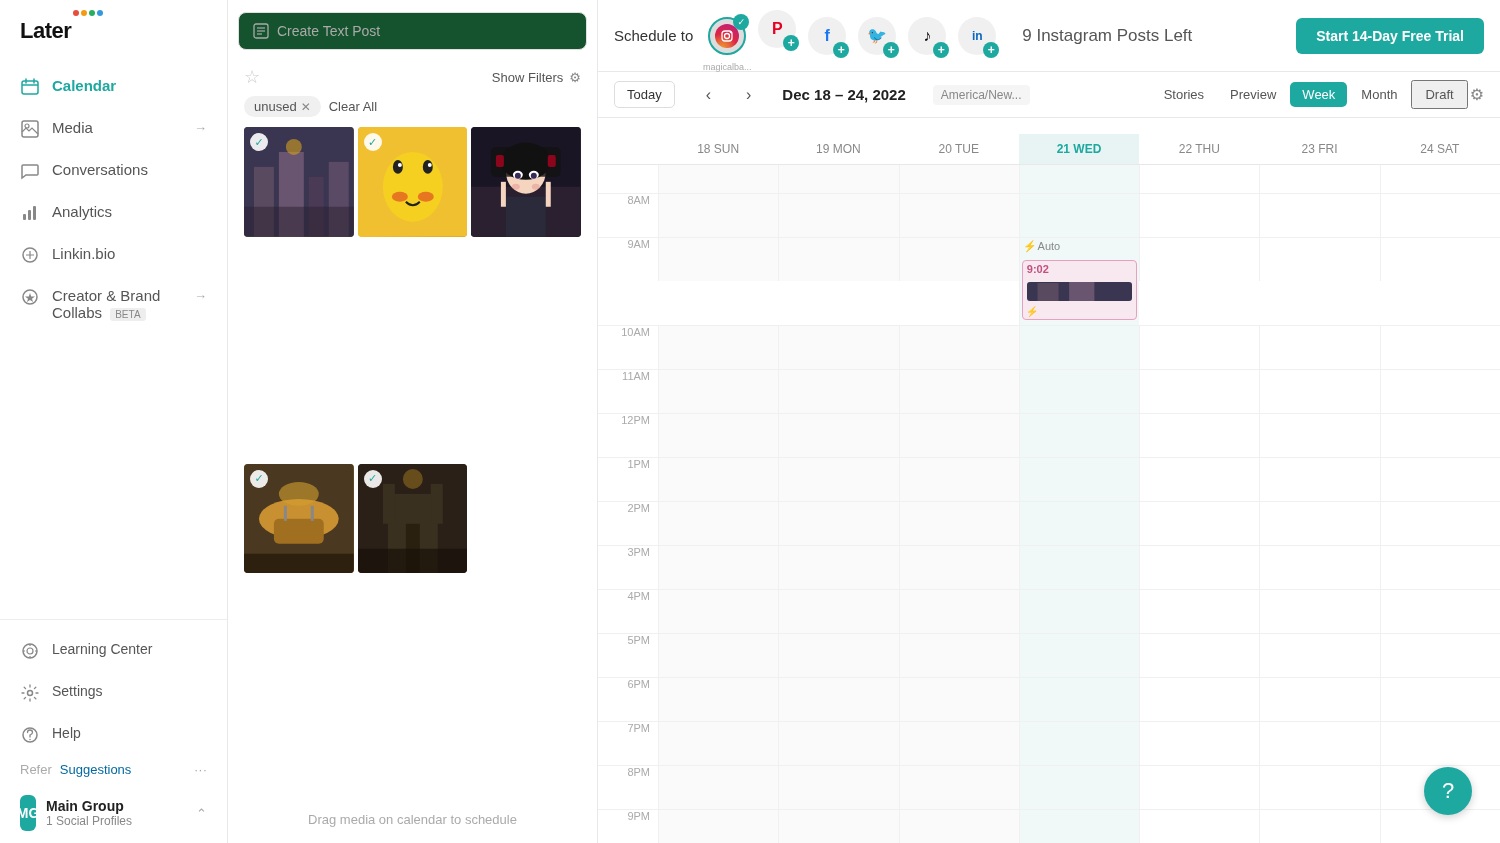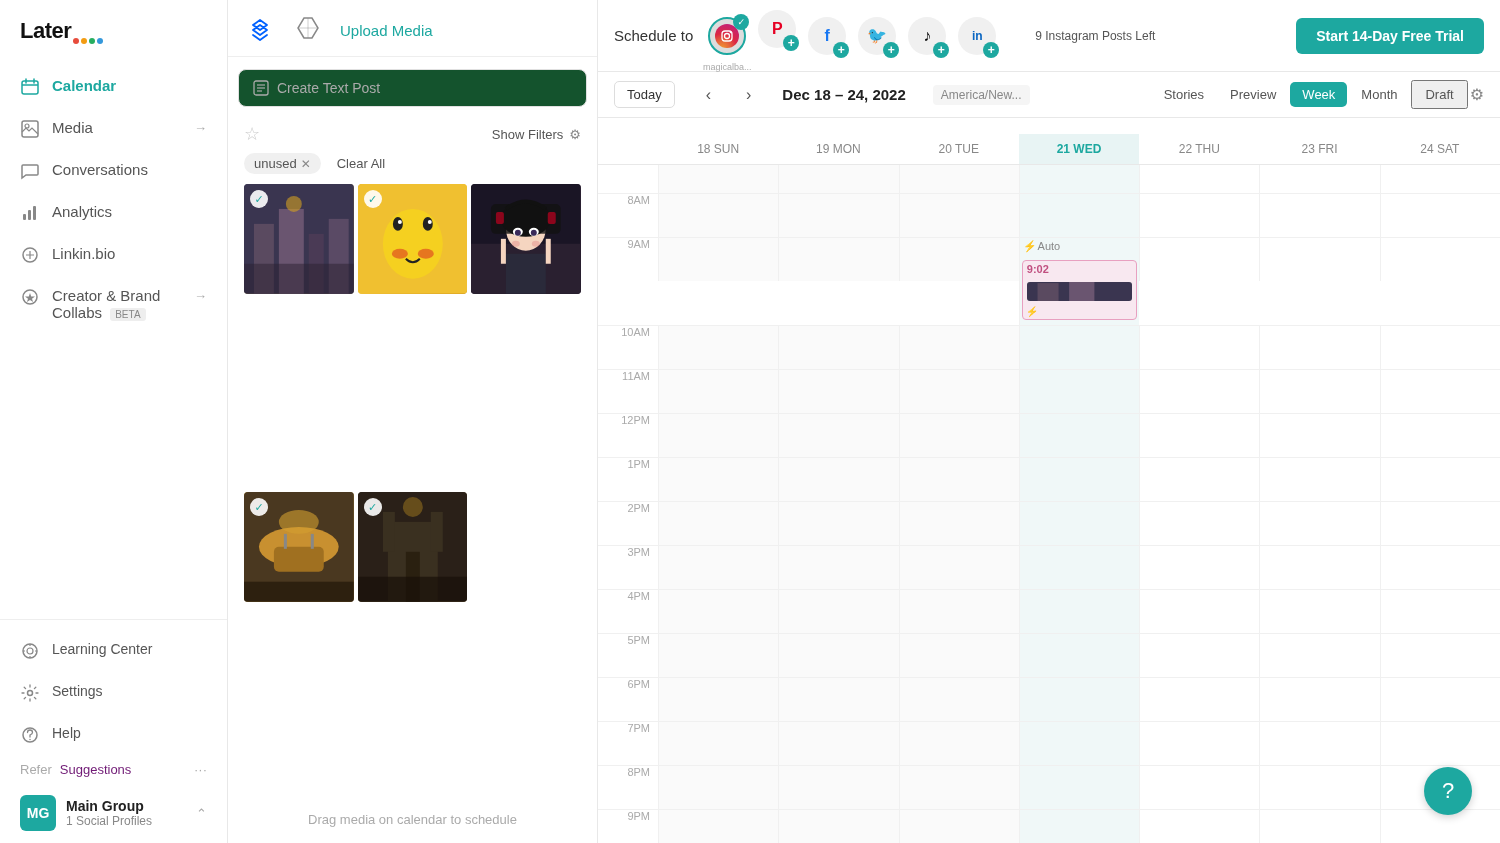"Later" .sidebar-logo { align-items: flex-end -> flex-start }
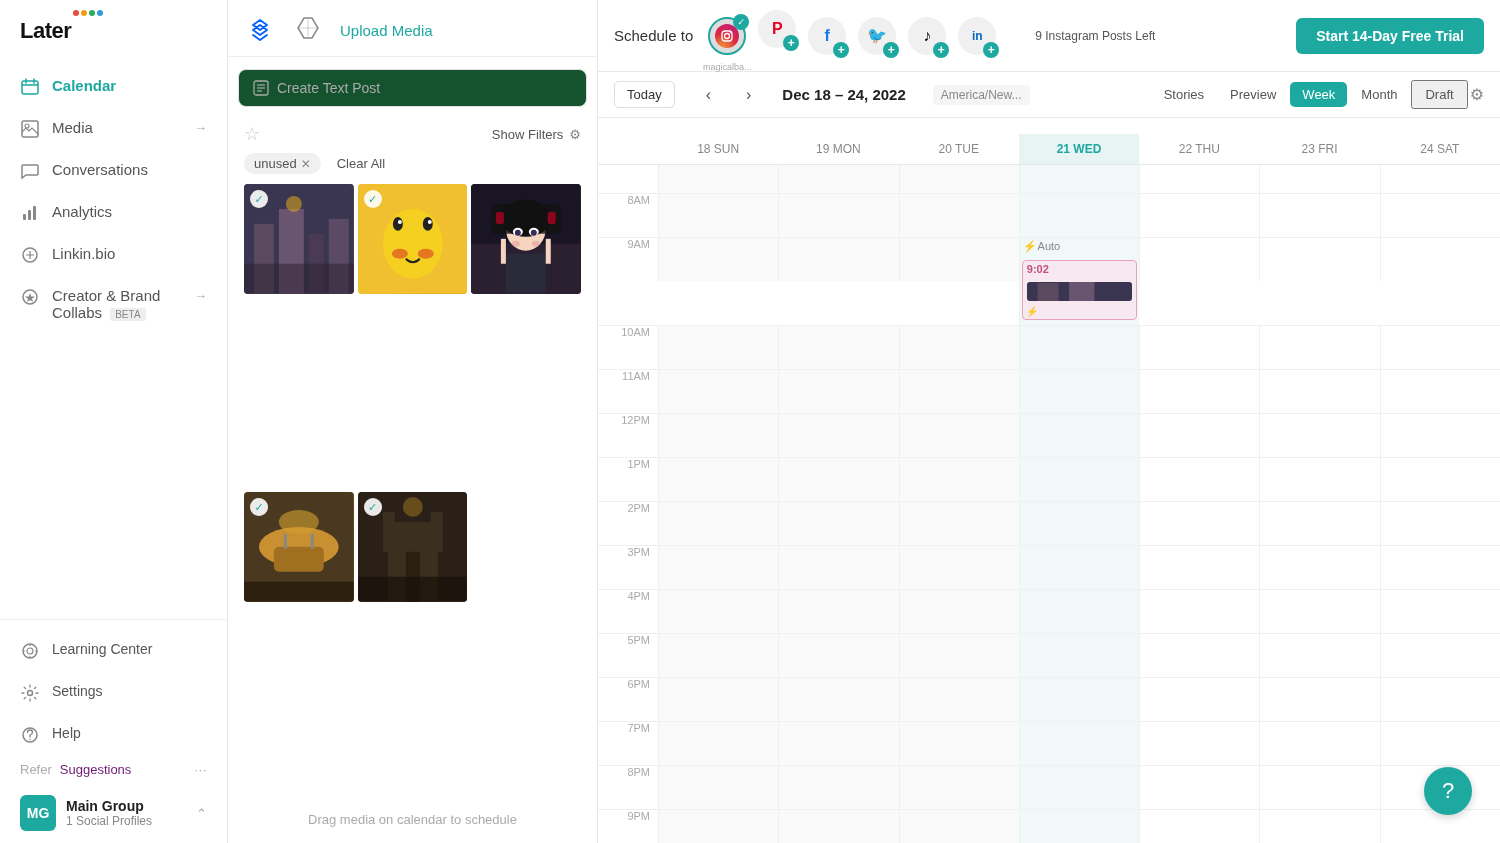"Upload Media" div.media-panel-top { html: <div> <div> <svg> <path></path> </svg> </div> <div> <svg> <path></path> <line></line> <line></line> </svg> </div> <span>Upload Media</span> </div> -> none }
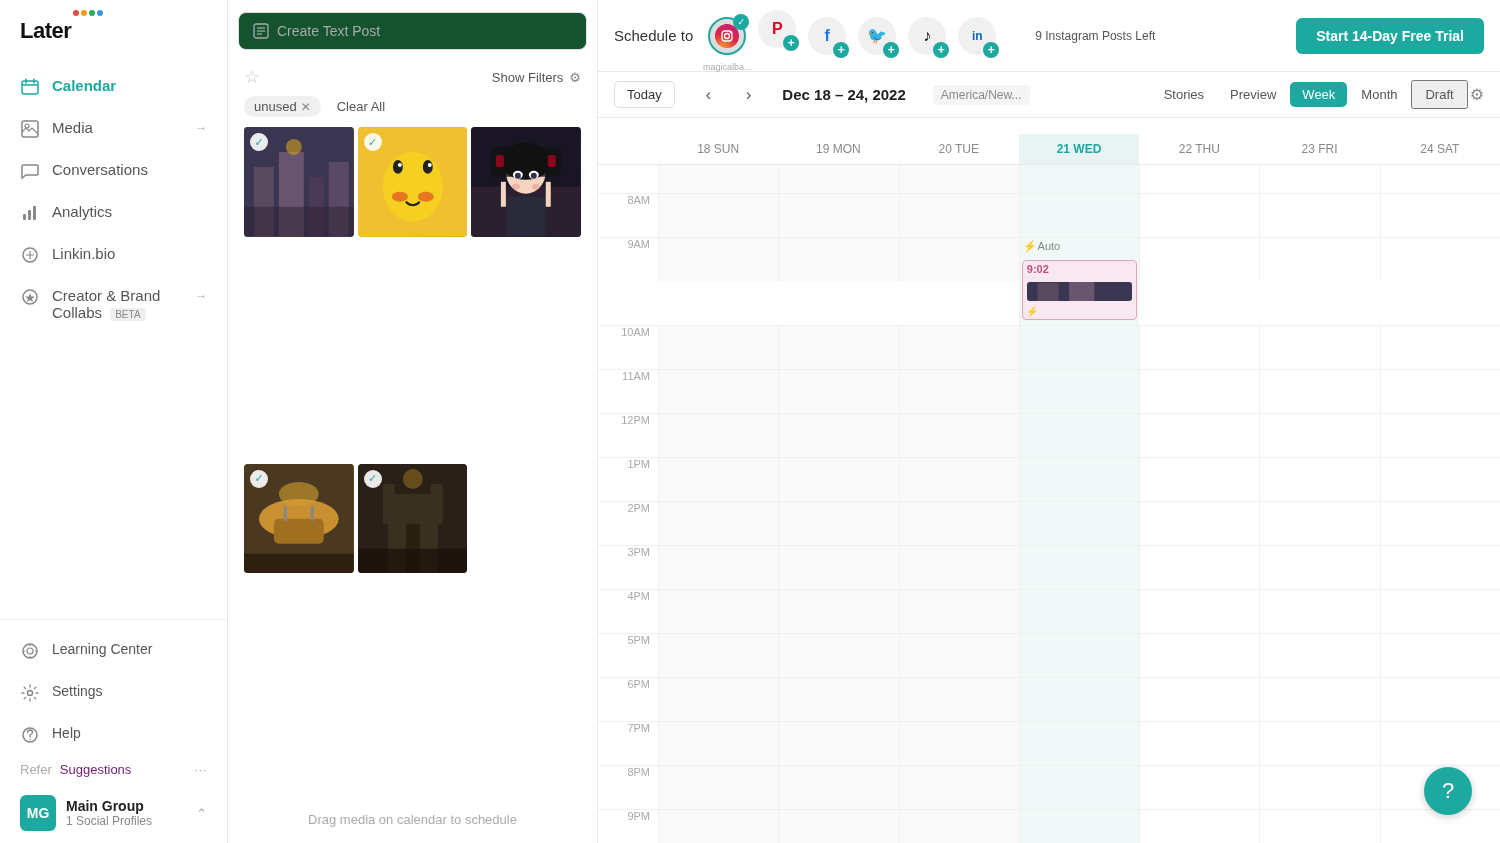"9 Instagram Posts Left" .posts-left { font-size: 12px -> 17px; margin-left: 24px -> 11px }
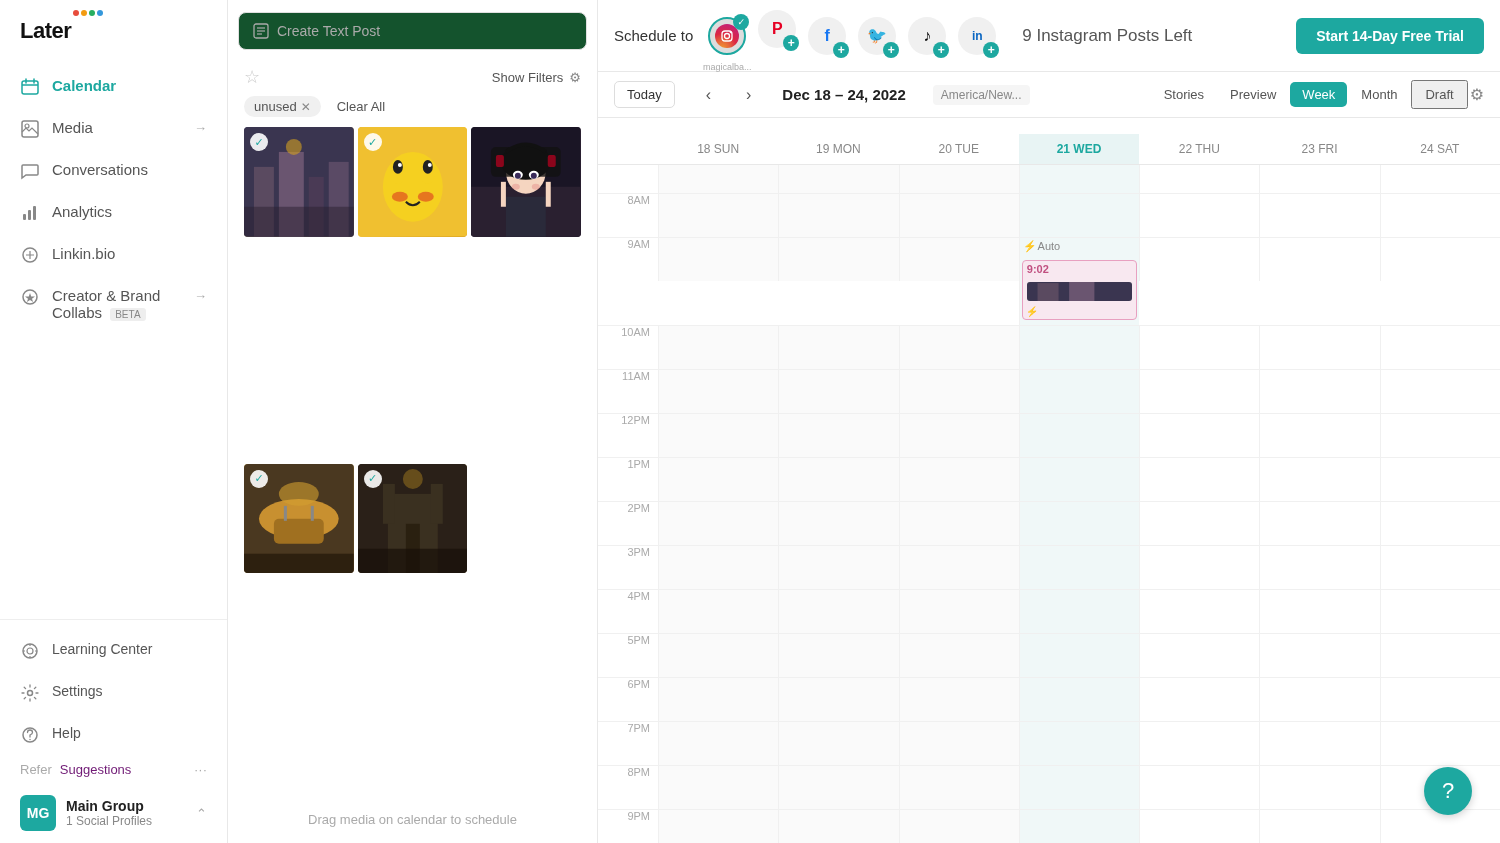"unused" .tag-row { gap: 16px -> 8px }
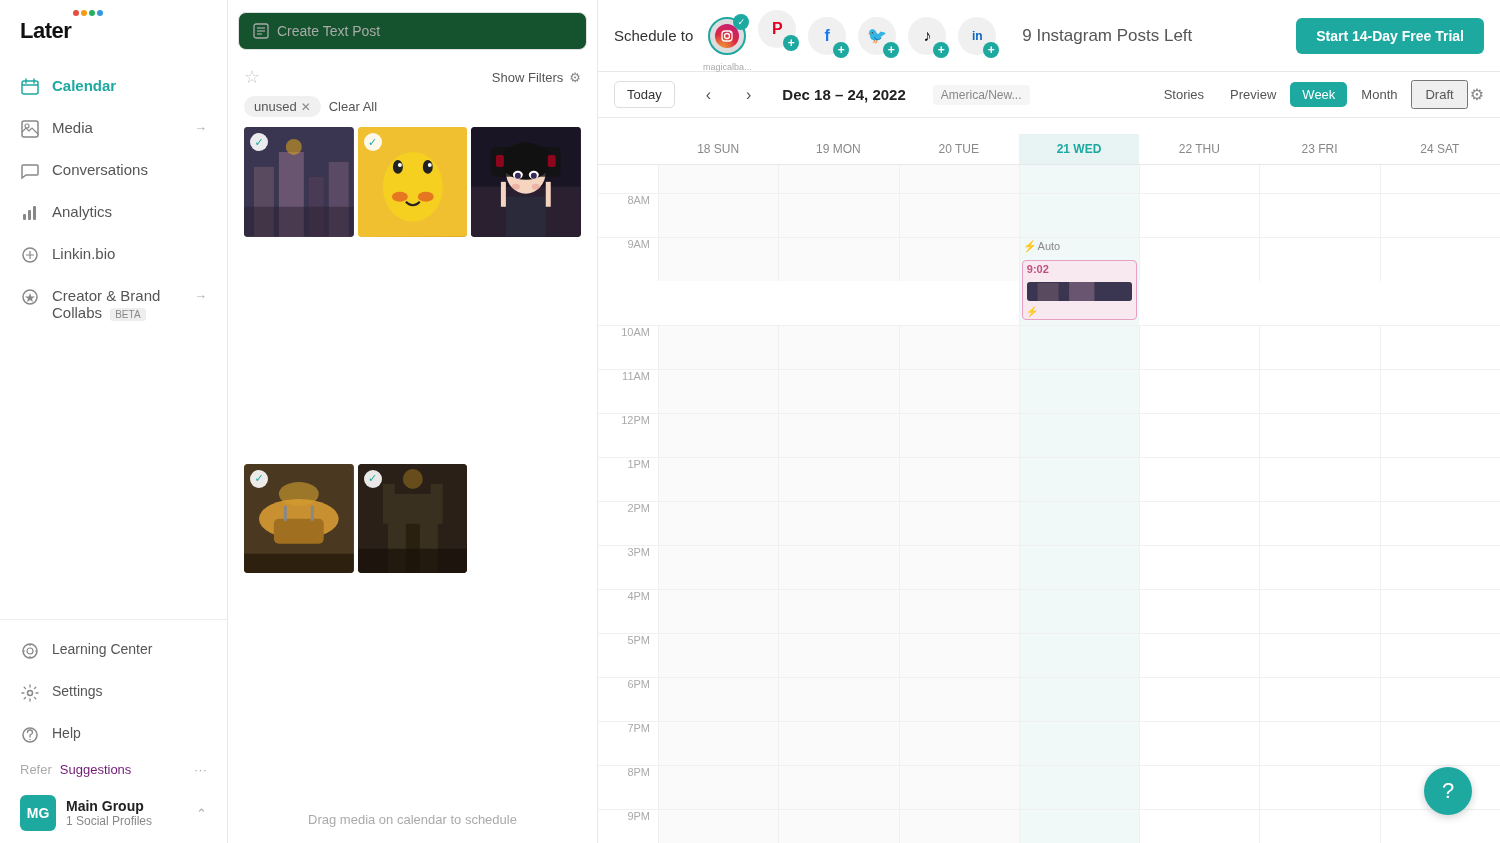"Suggestions" .sidebar-refer-row .suggest-label { color: #701a75 -> #0369a1 }
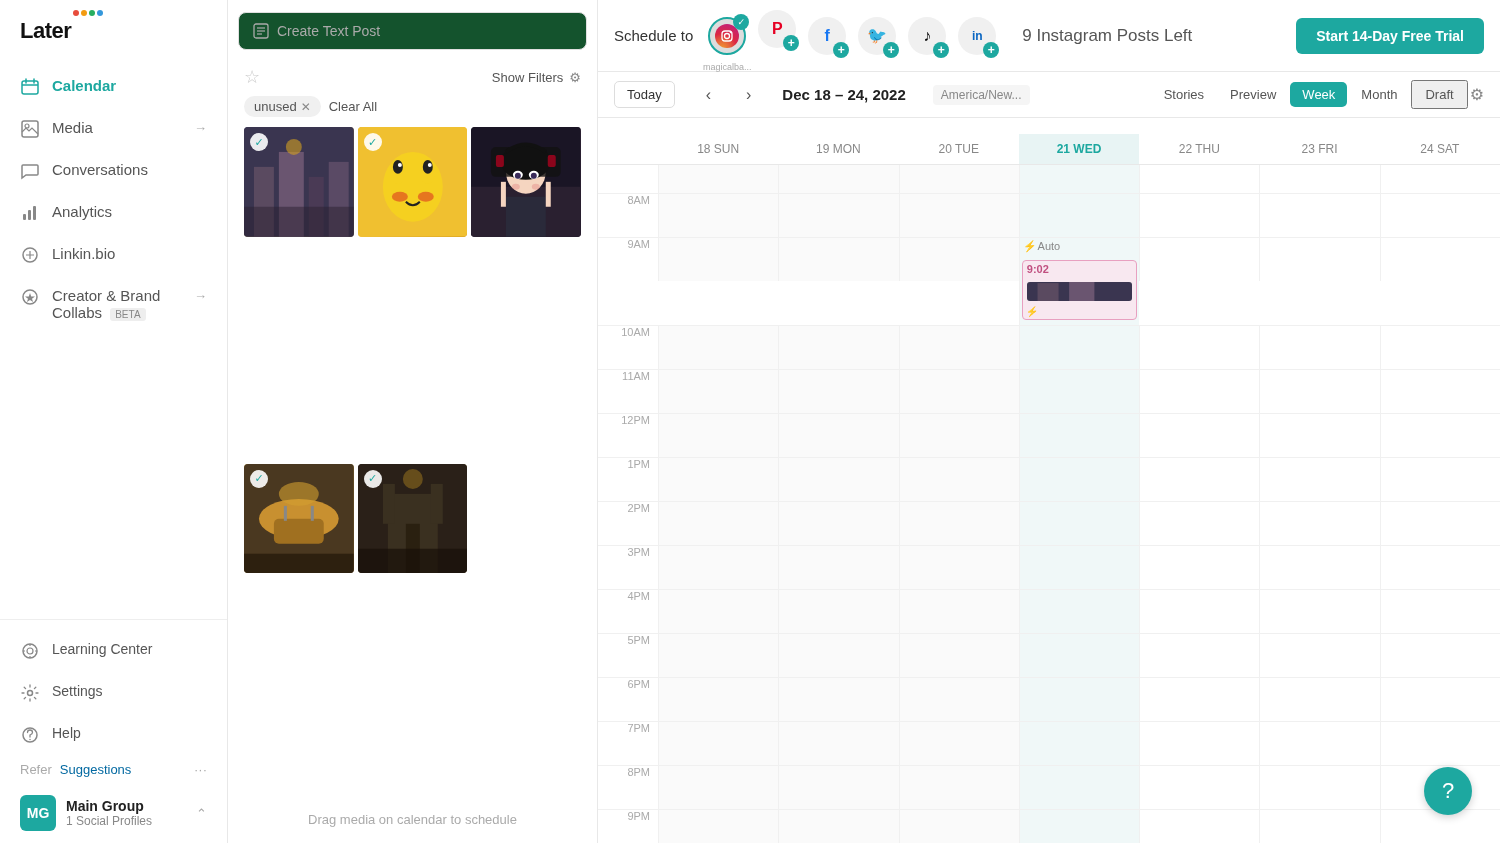"MG" .user-avatar { width: 36px -> 16px }
